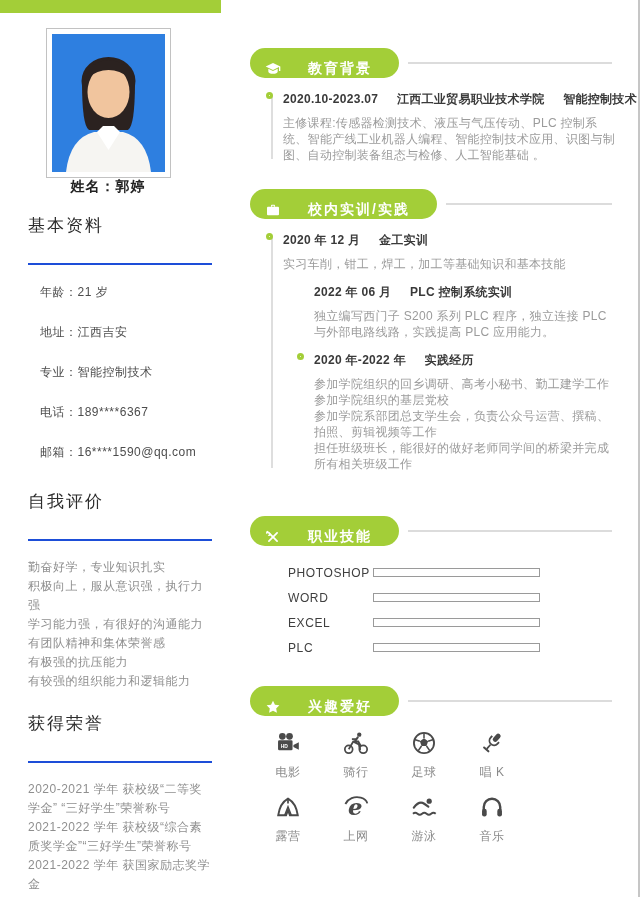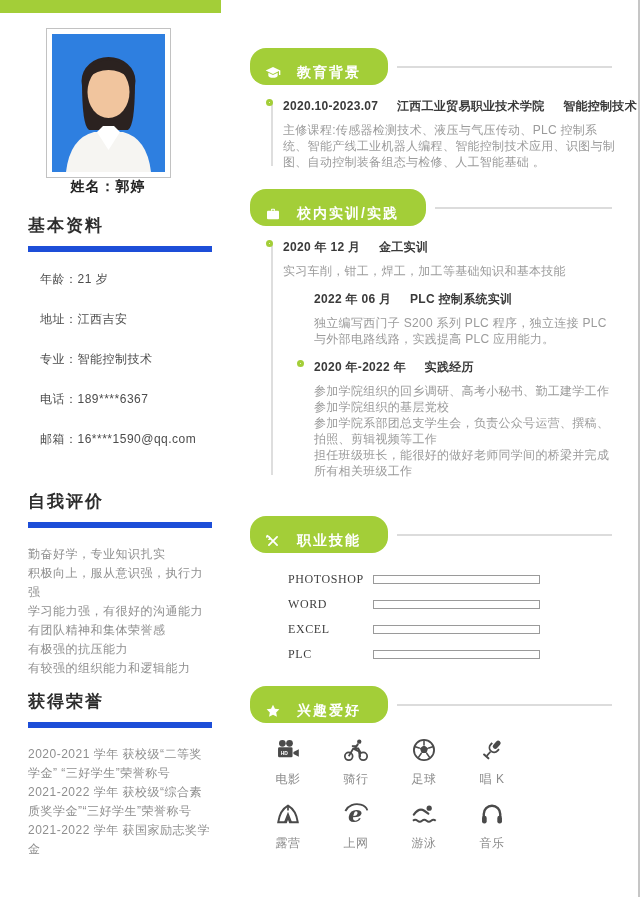"教育背景" .pill { gap: 16px -> 27px; height: 37px -> 30px }
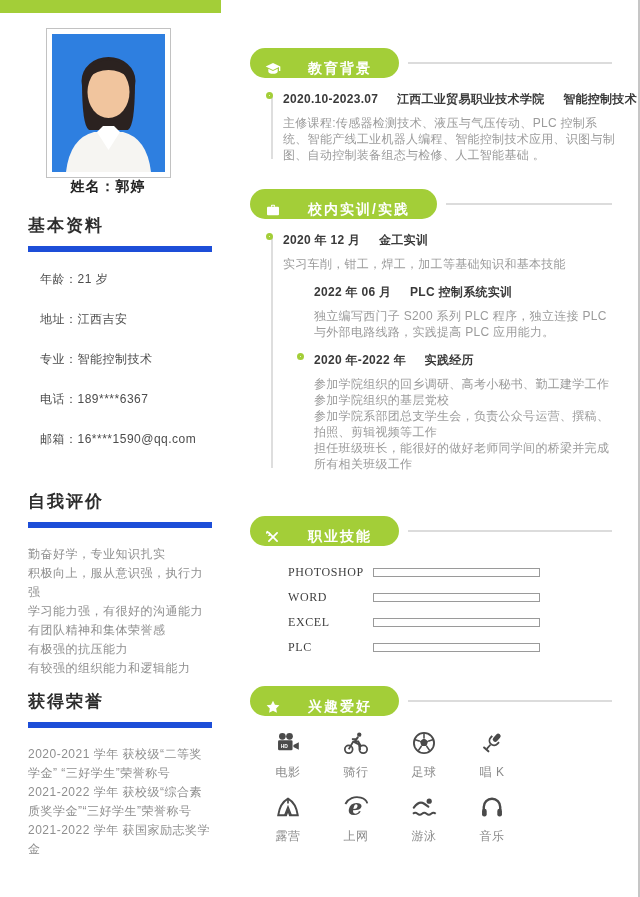"基本资料" .side-title { border-bottom: 6px solid #1d4ed8 -> 2px solid #1d4ed8; font-weight: bold -> normal; padding-bottom: 9px -> 26px }
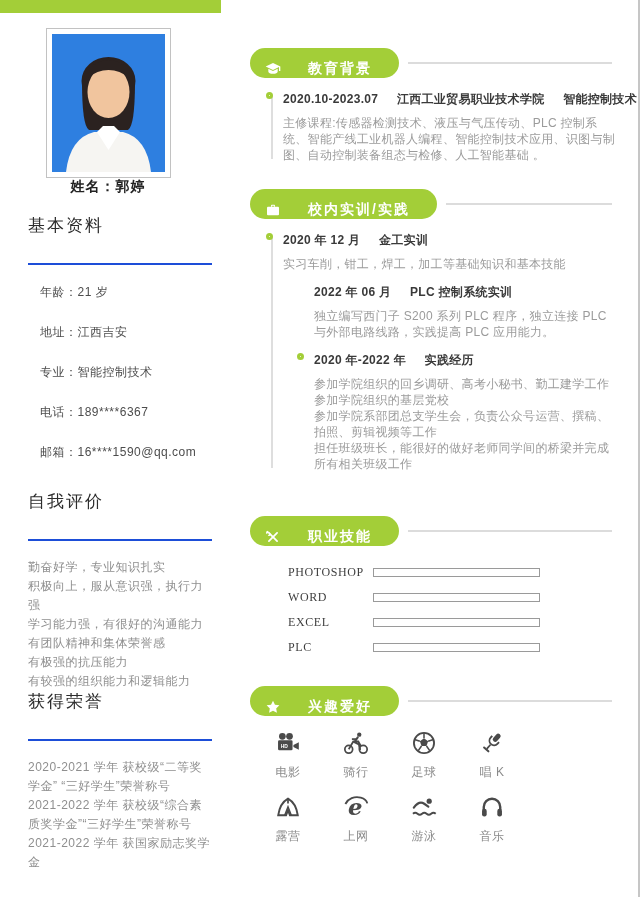"PHOTOSHOP" .skill-name { font-family: Liberation Serif, serif -> none }
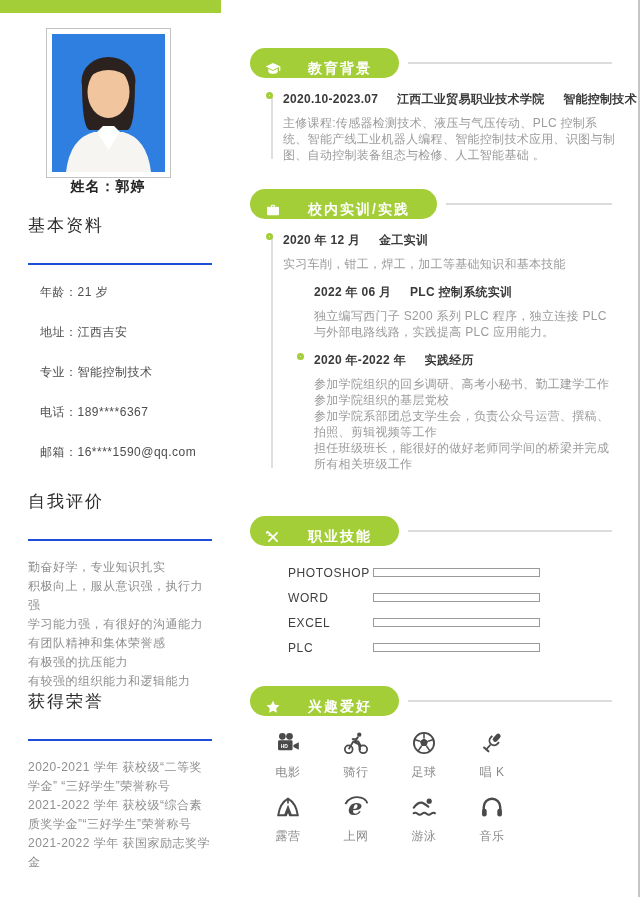"获得荣誉" #honors { top: 690px -> 712px }
